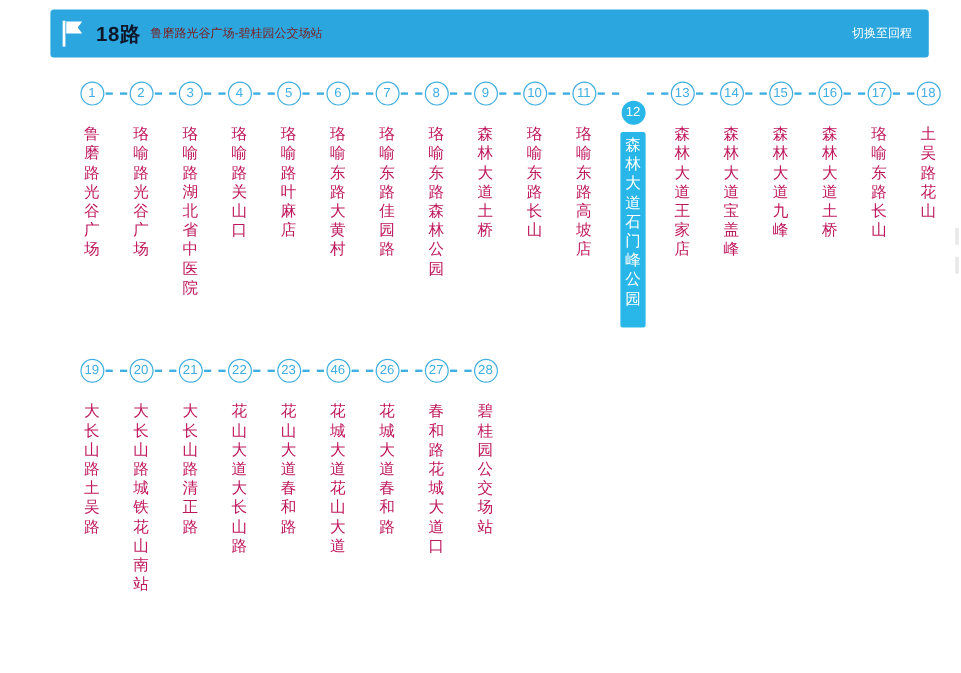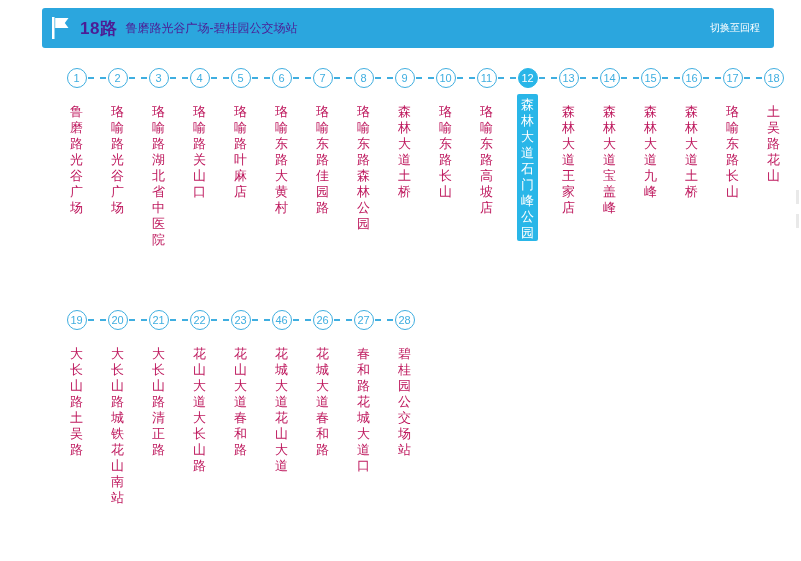"18路" .header .route-no { color: #4c1d95 -> #0f172a }
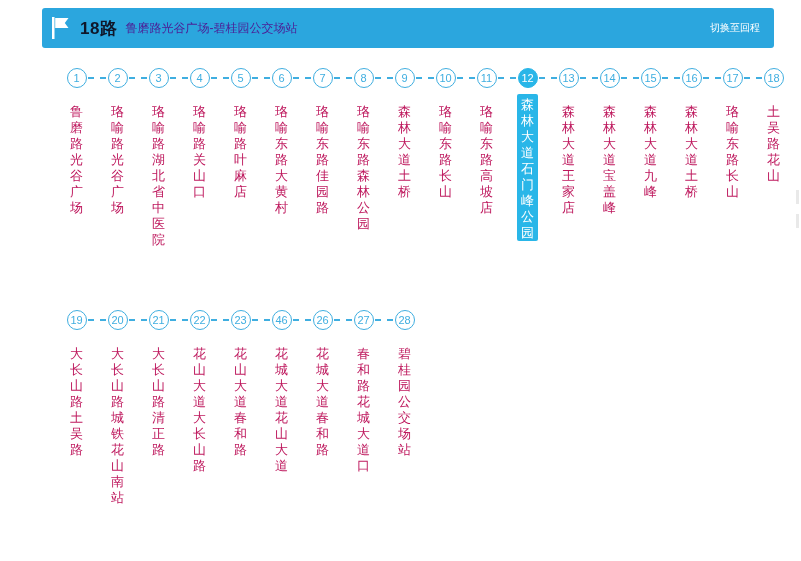"鲁磨路光谷广场-碧桂园公交场站" .header .route-name { color: #4c1d95 -> #7f1d1d; font-size: 12px -> 10px }
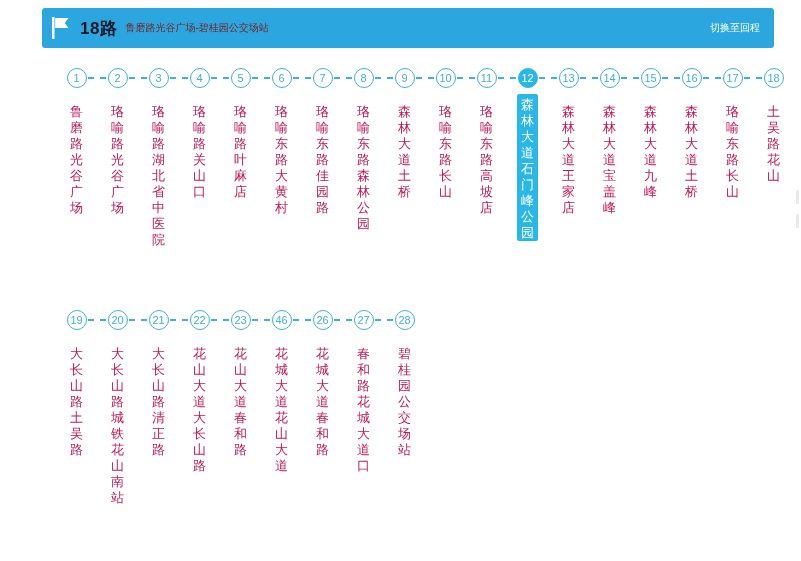"12" .stop.active .circle { margin-top: none -> 16px }
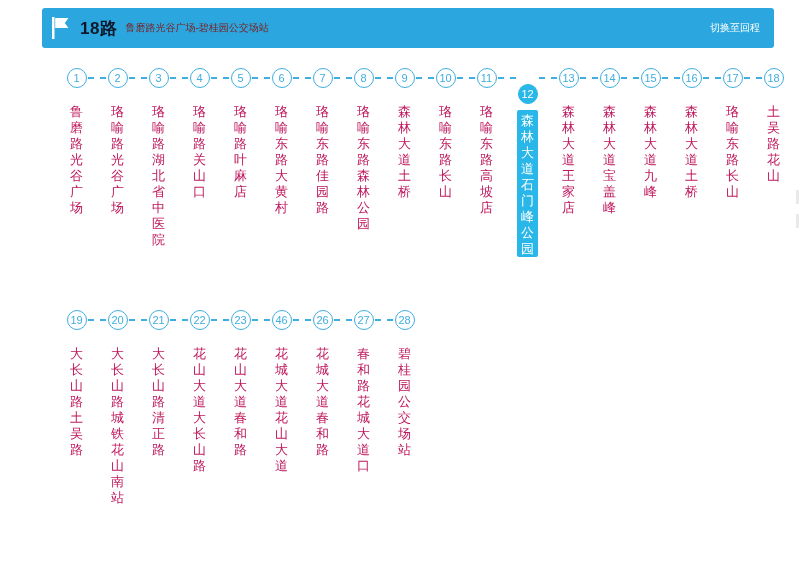"森林大道石门峰公园" .stop.active .label { padding: 3px 1px 0 1px -> 3px 1px 16px 1px }
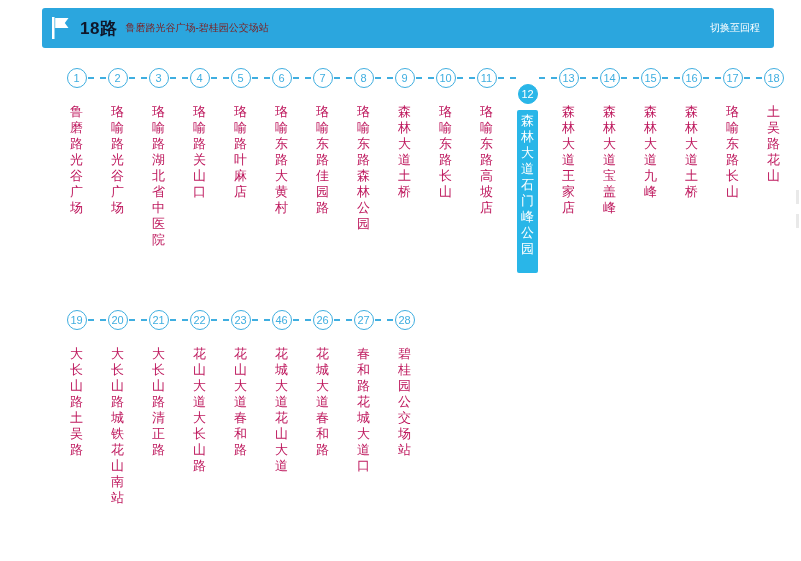"19" .row.row2 { top: 310px -> 299px }
